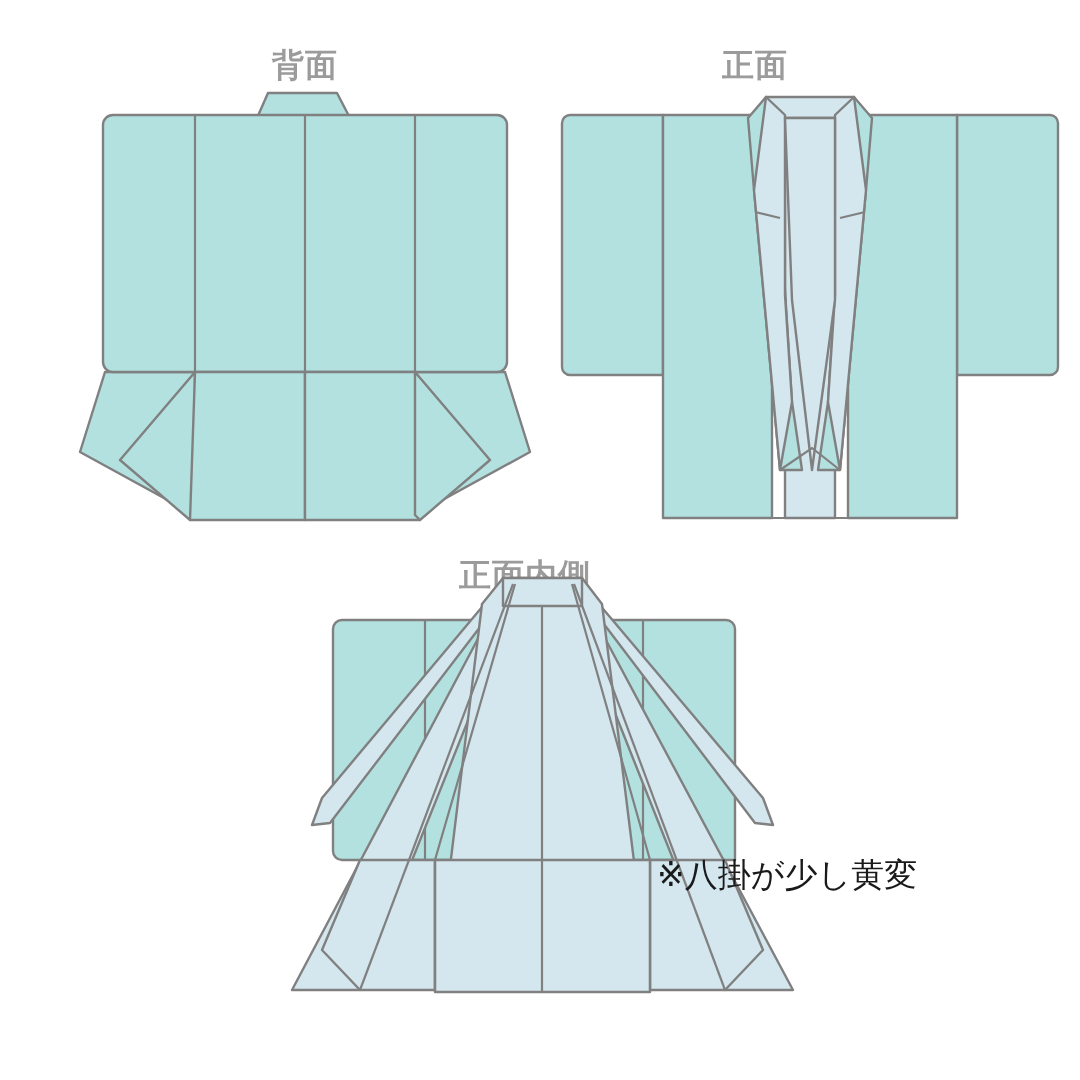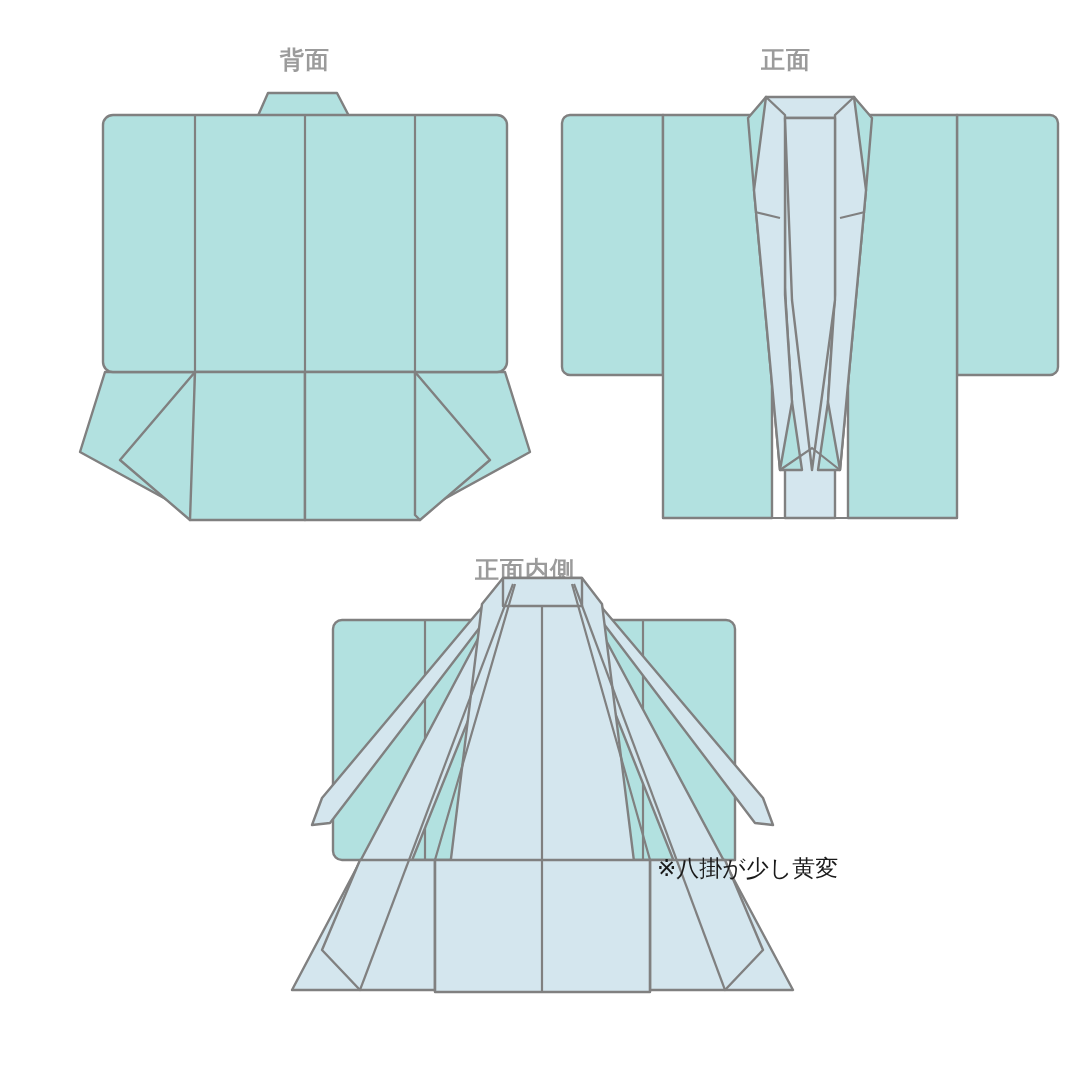"背面" .view-label { font-size: 24px -> 32px }
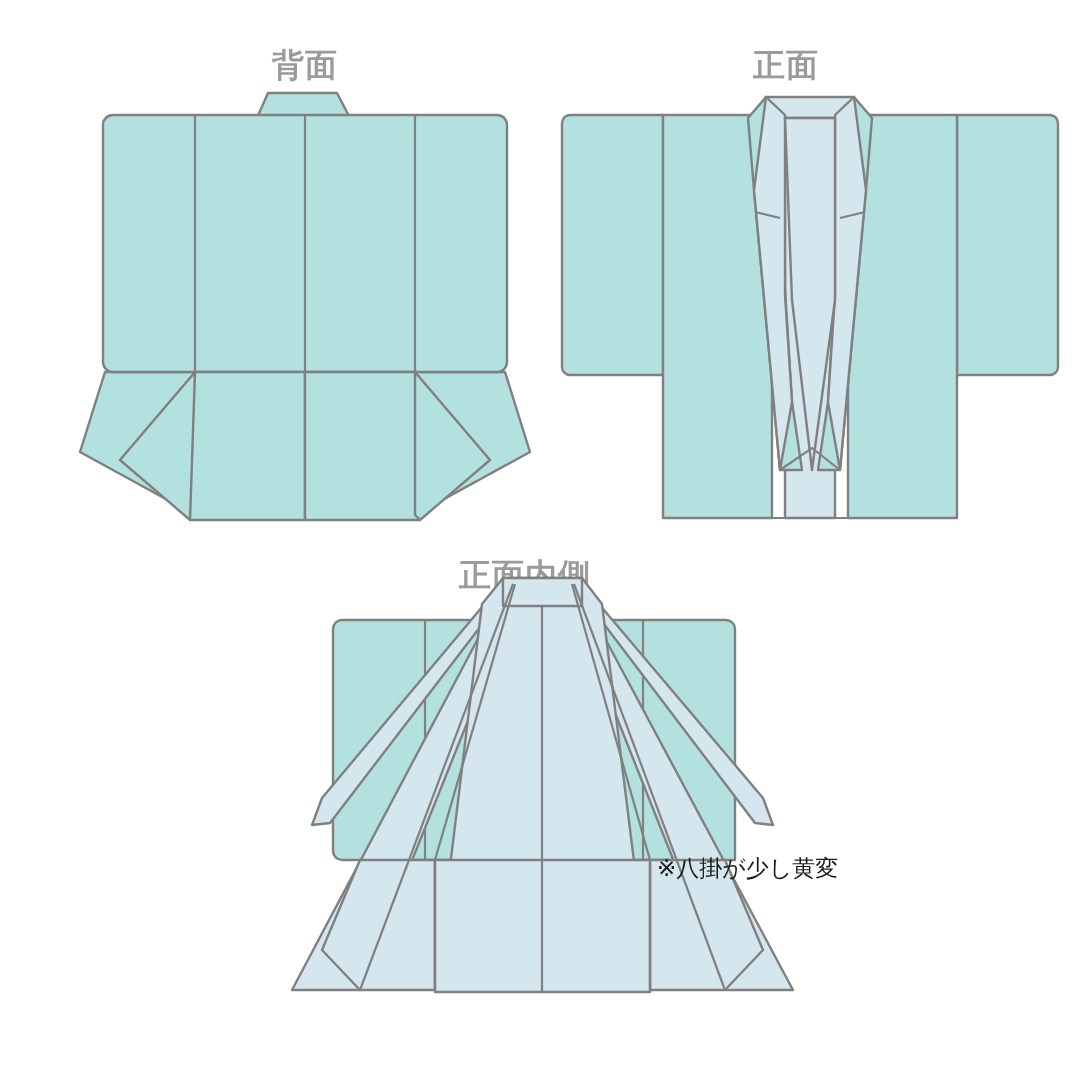"正面" #label-front { left: 786px -> 755px }
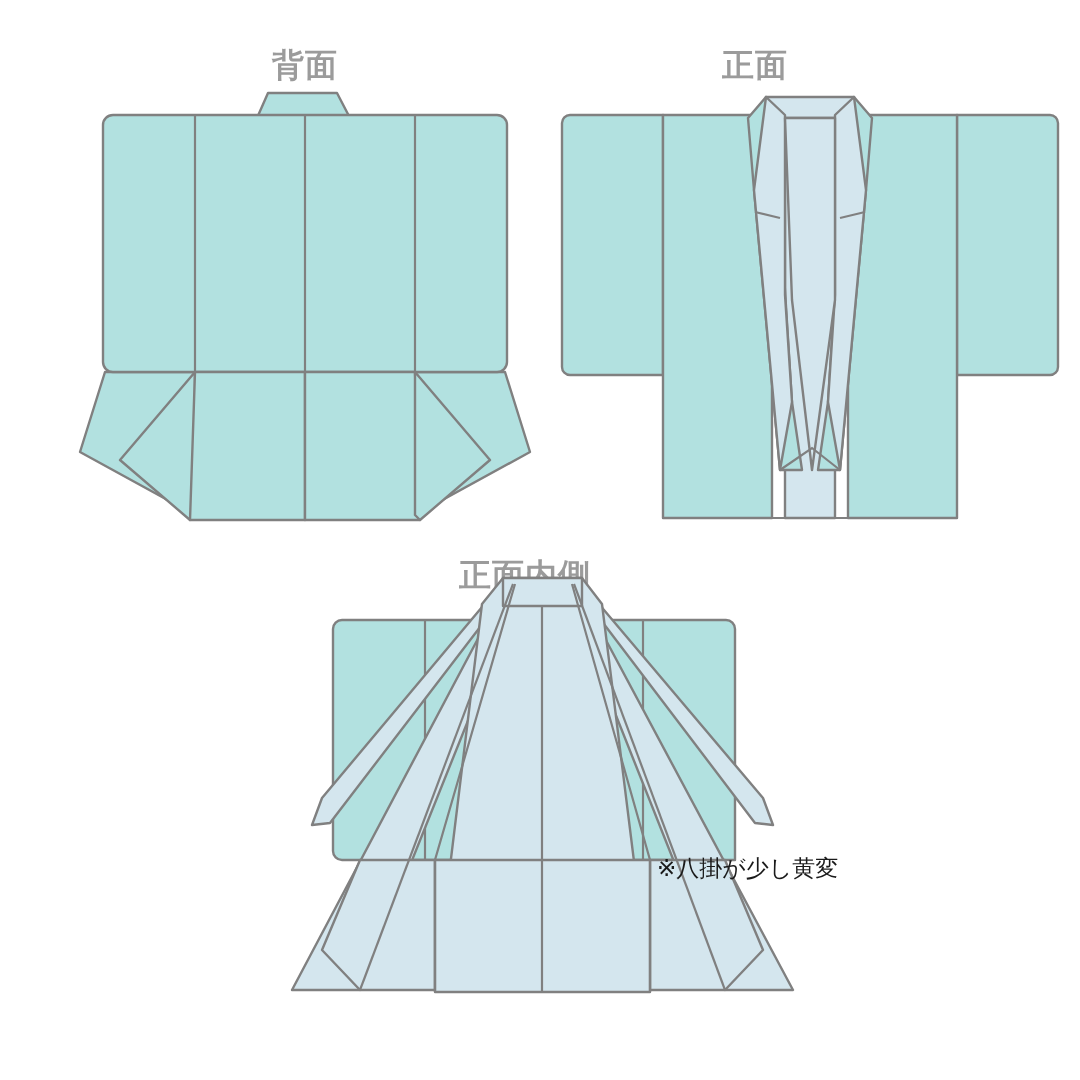"※八掛が少し黄変" .note-text { font-size: 23px -> 33px }
